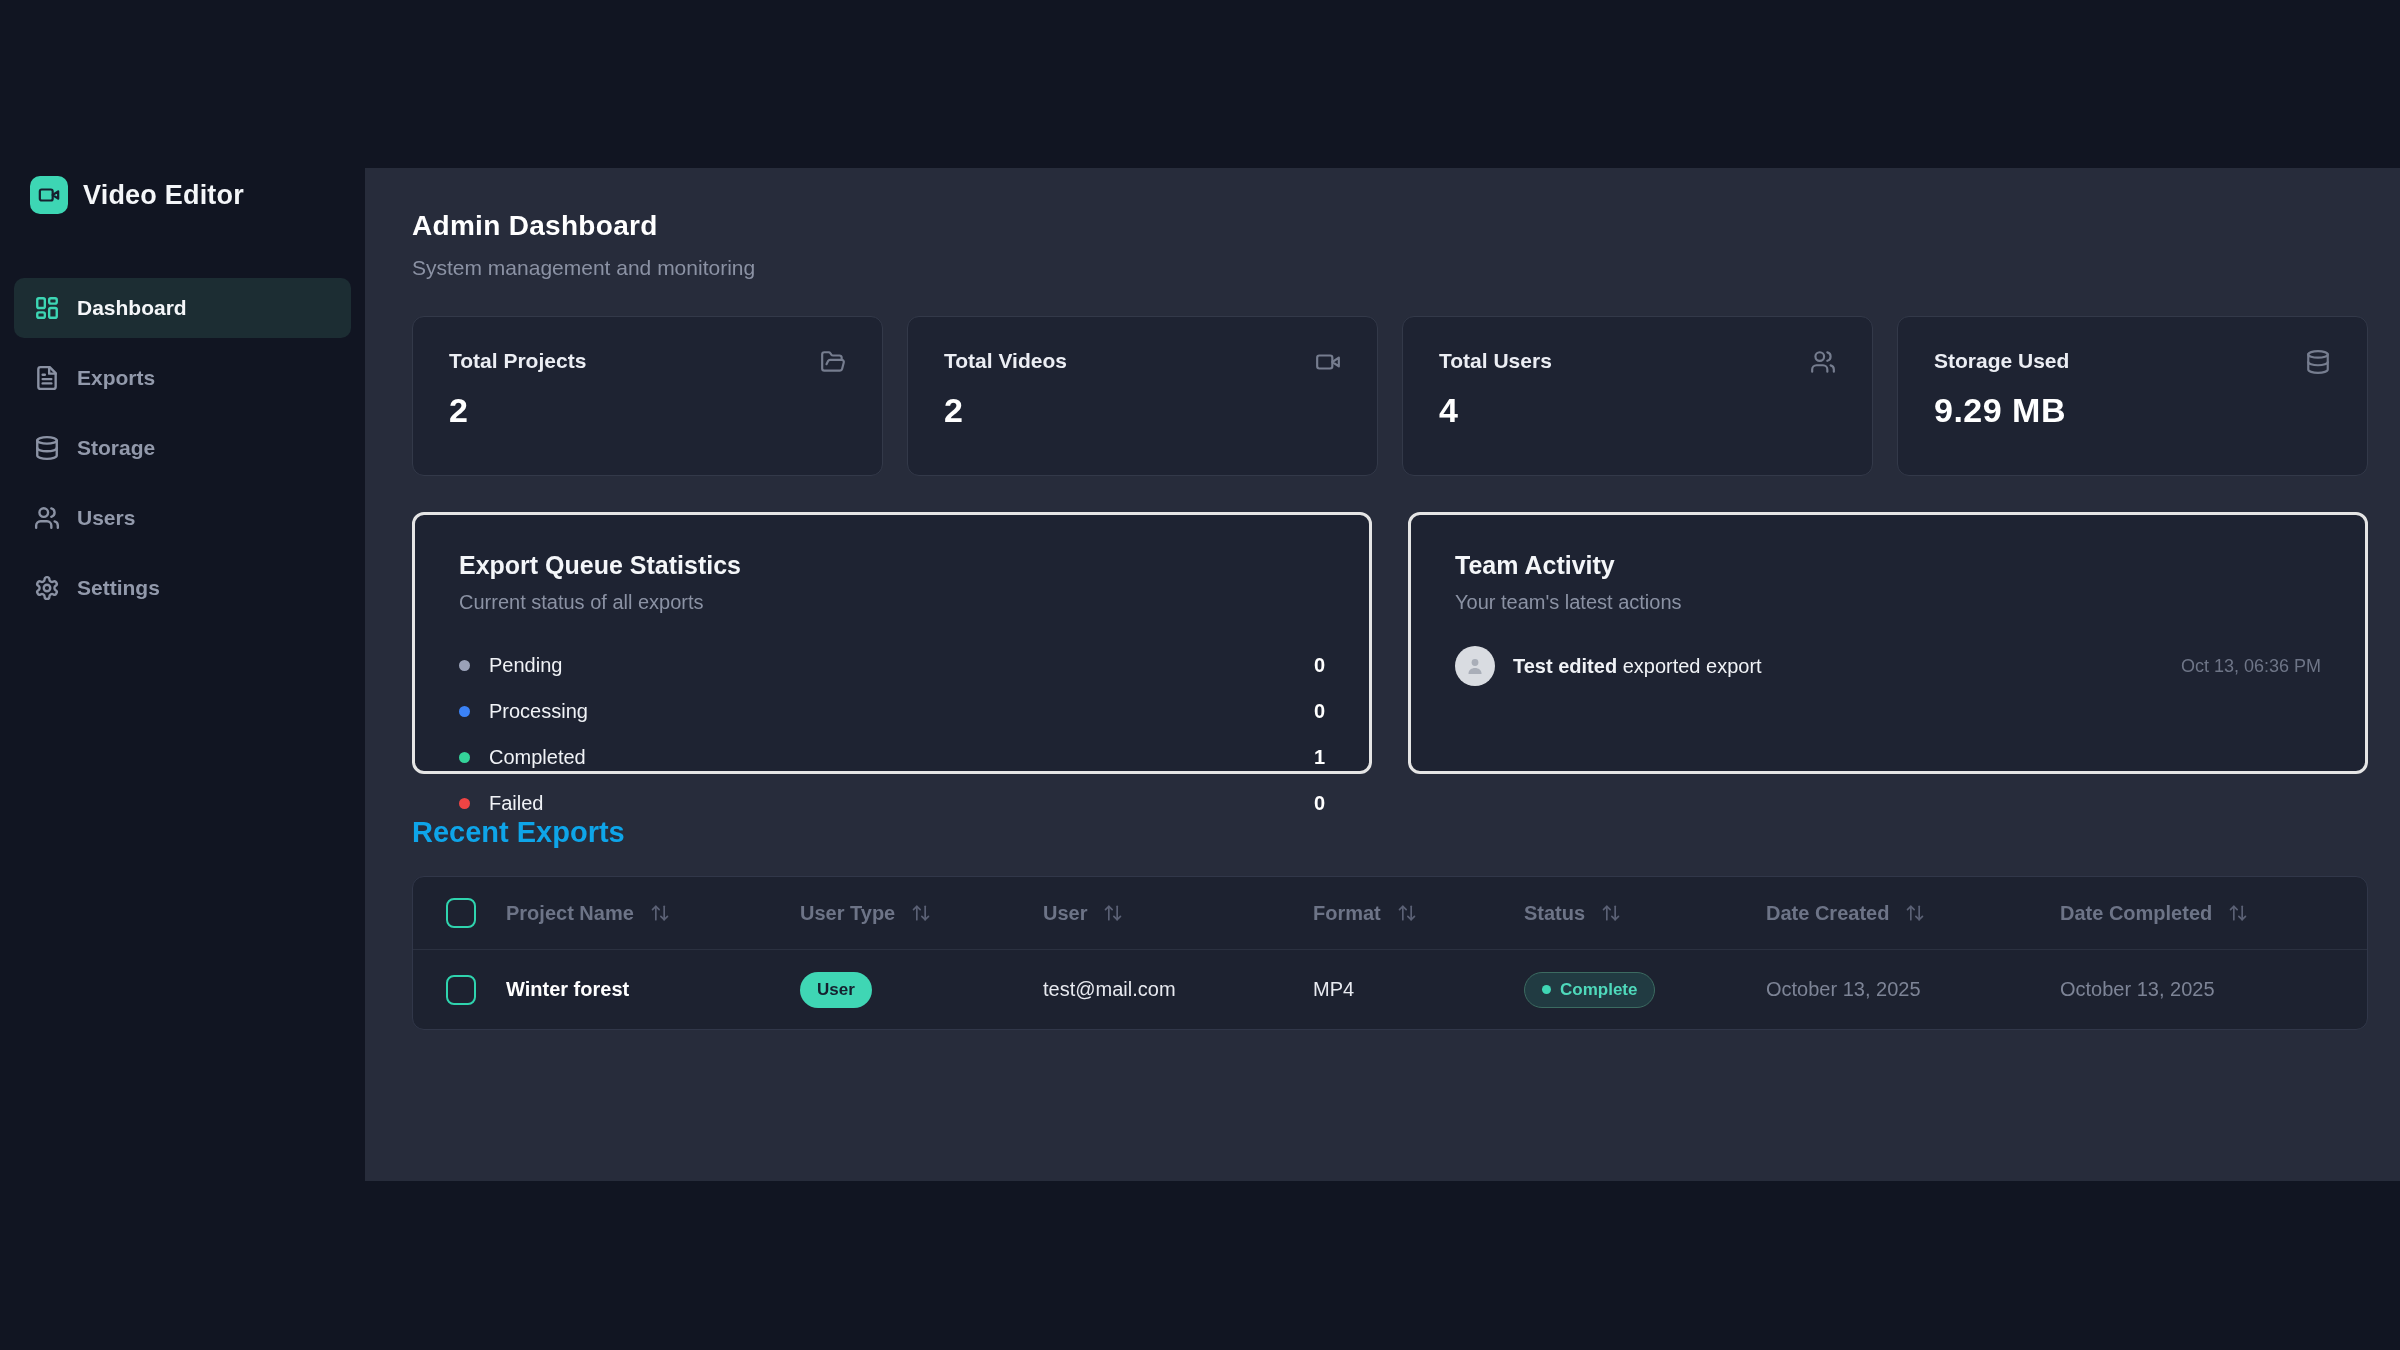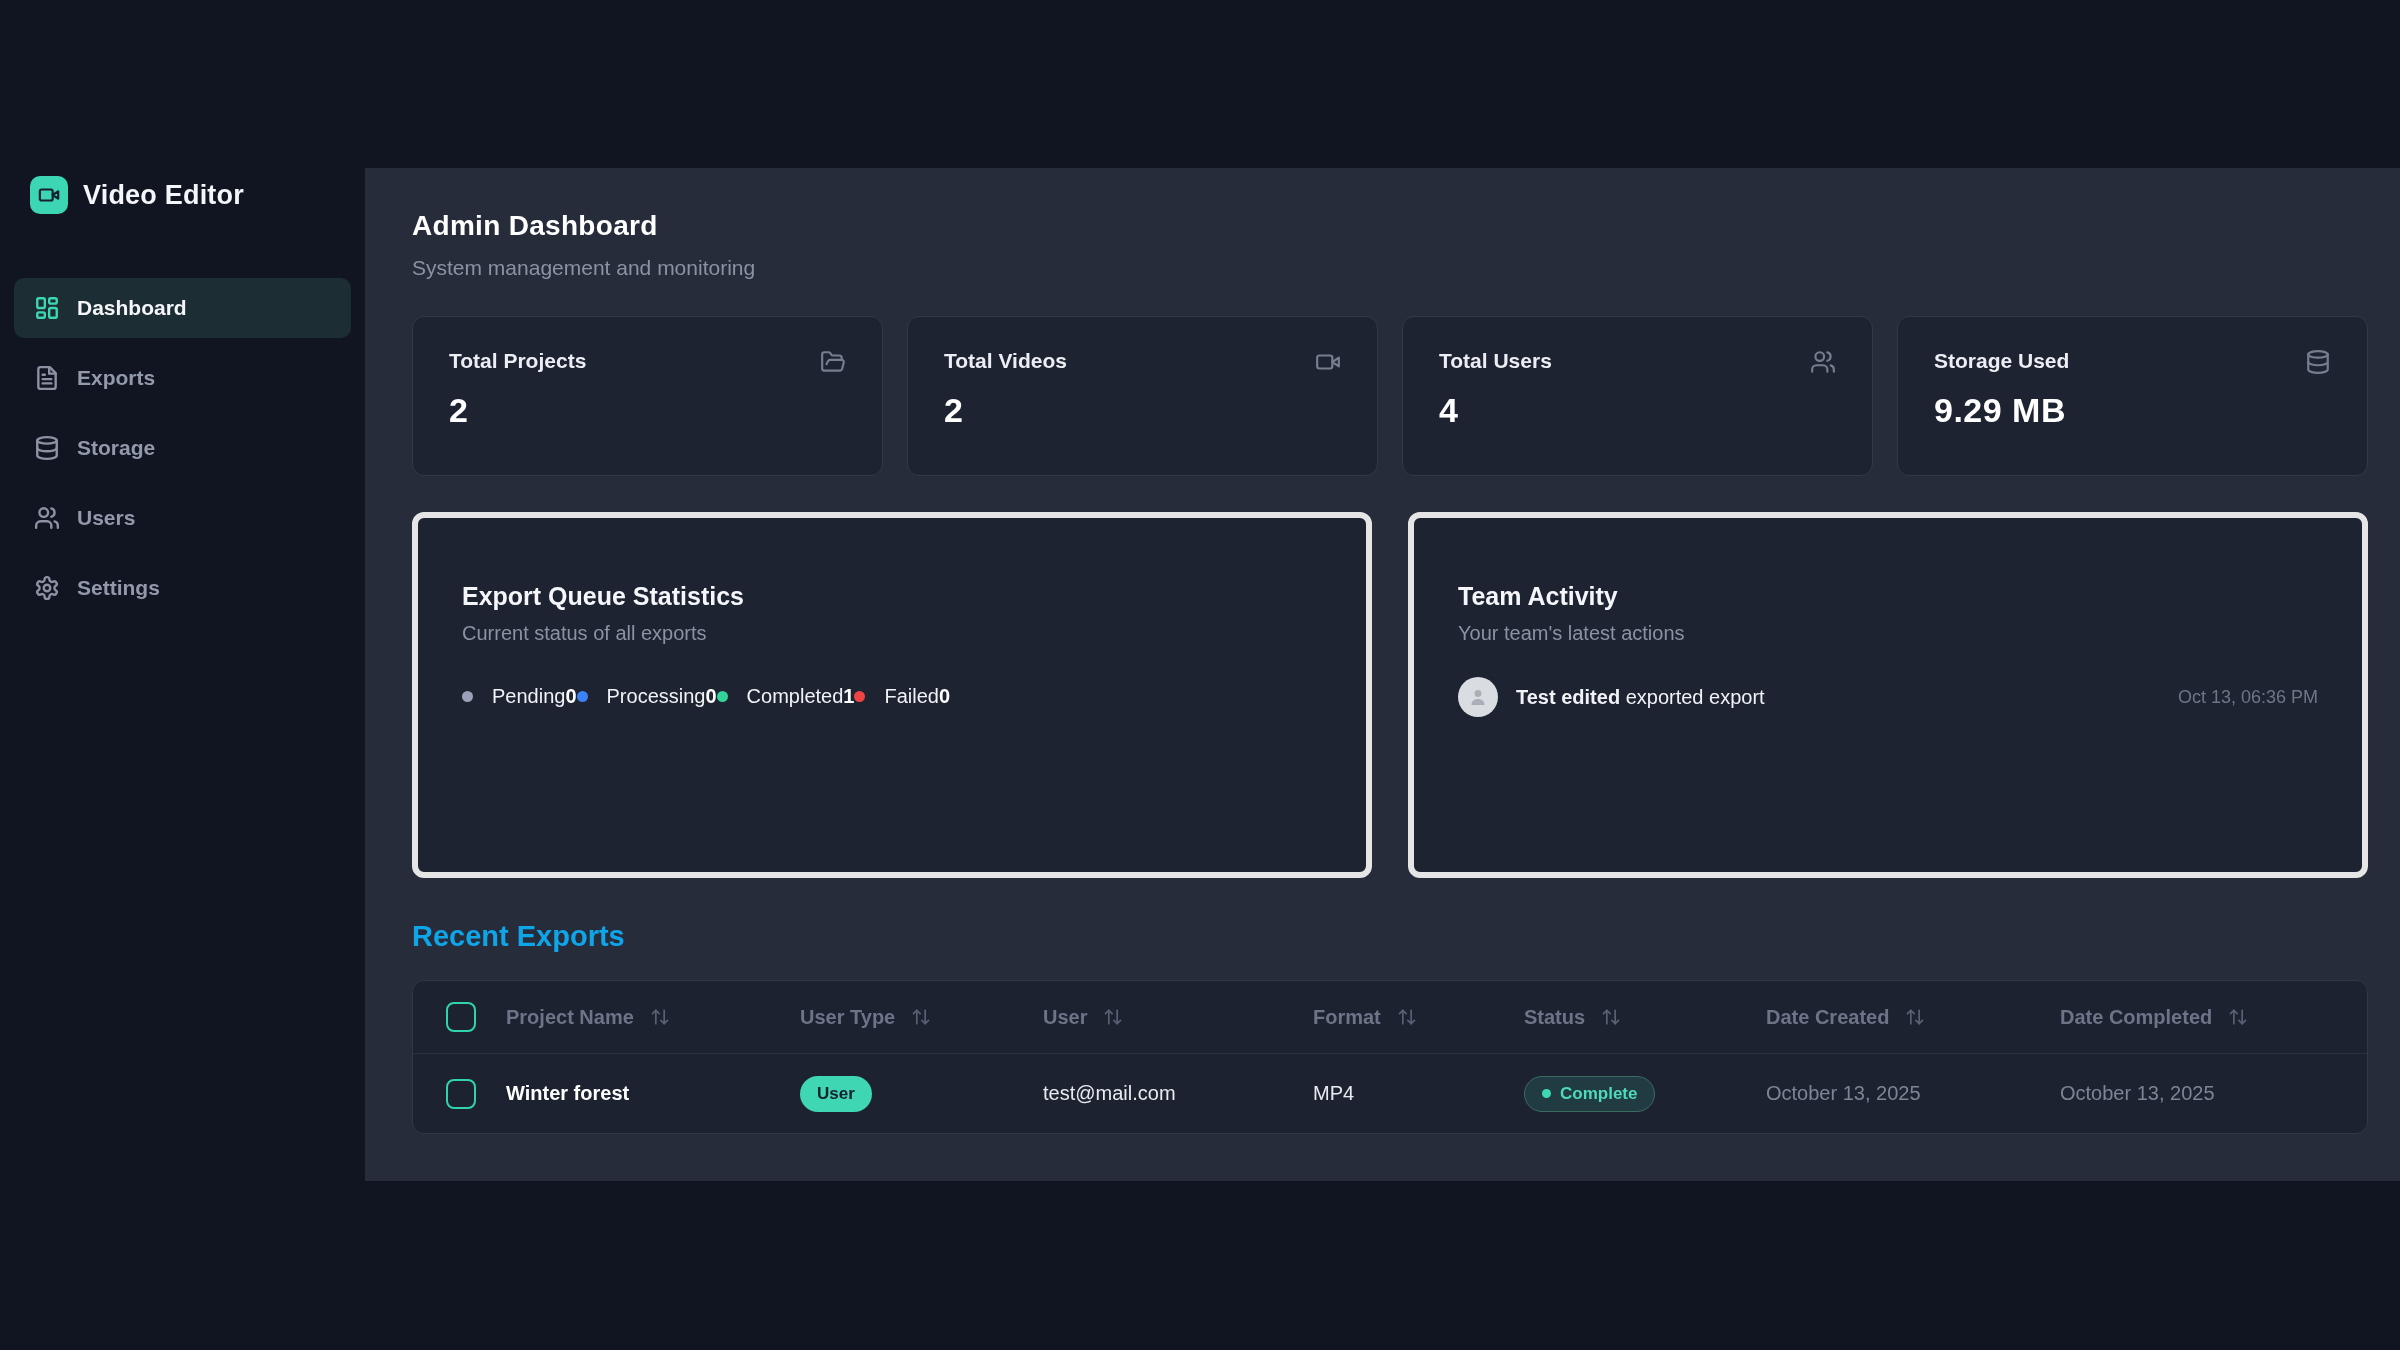"Export Queue Statistics" .panel-card { border: 6px solid #e5e5e5 -> 3px solid #e5e5e5; height: 366px -> 262px; padding: 64px 44px -> 36px 44px }
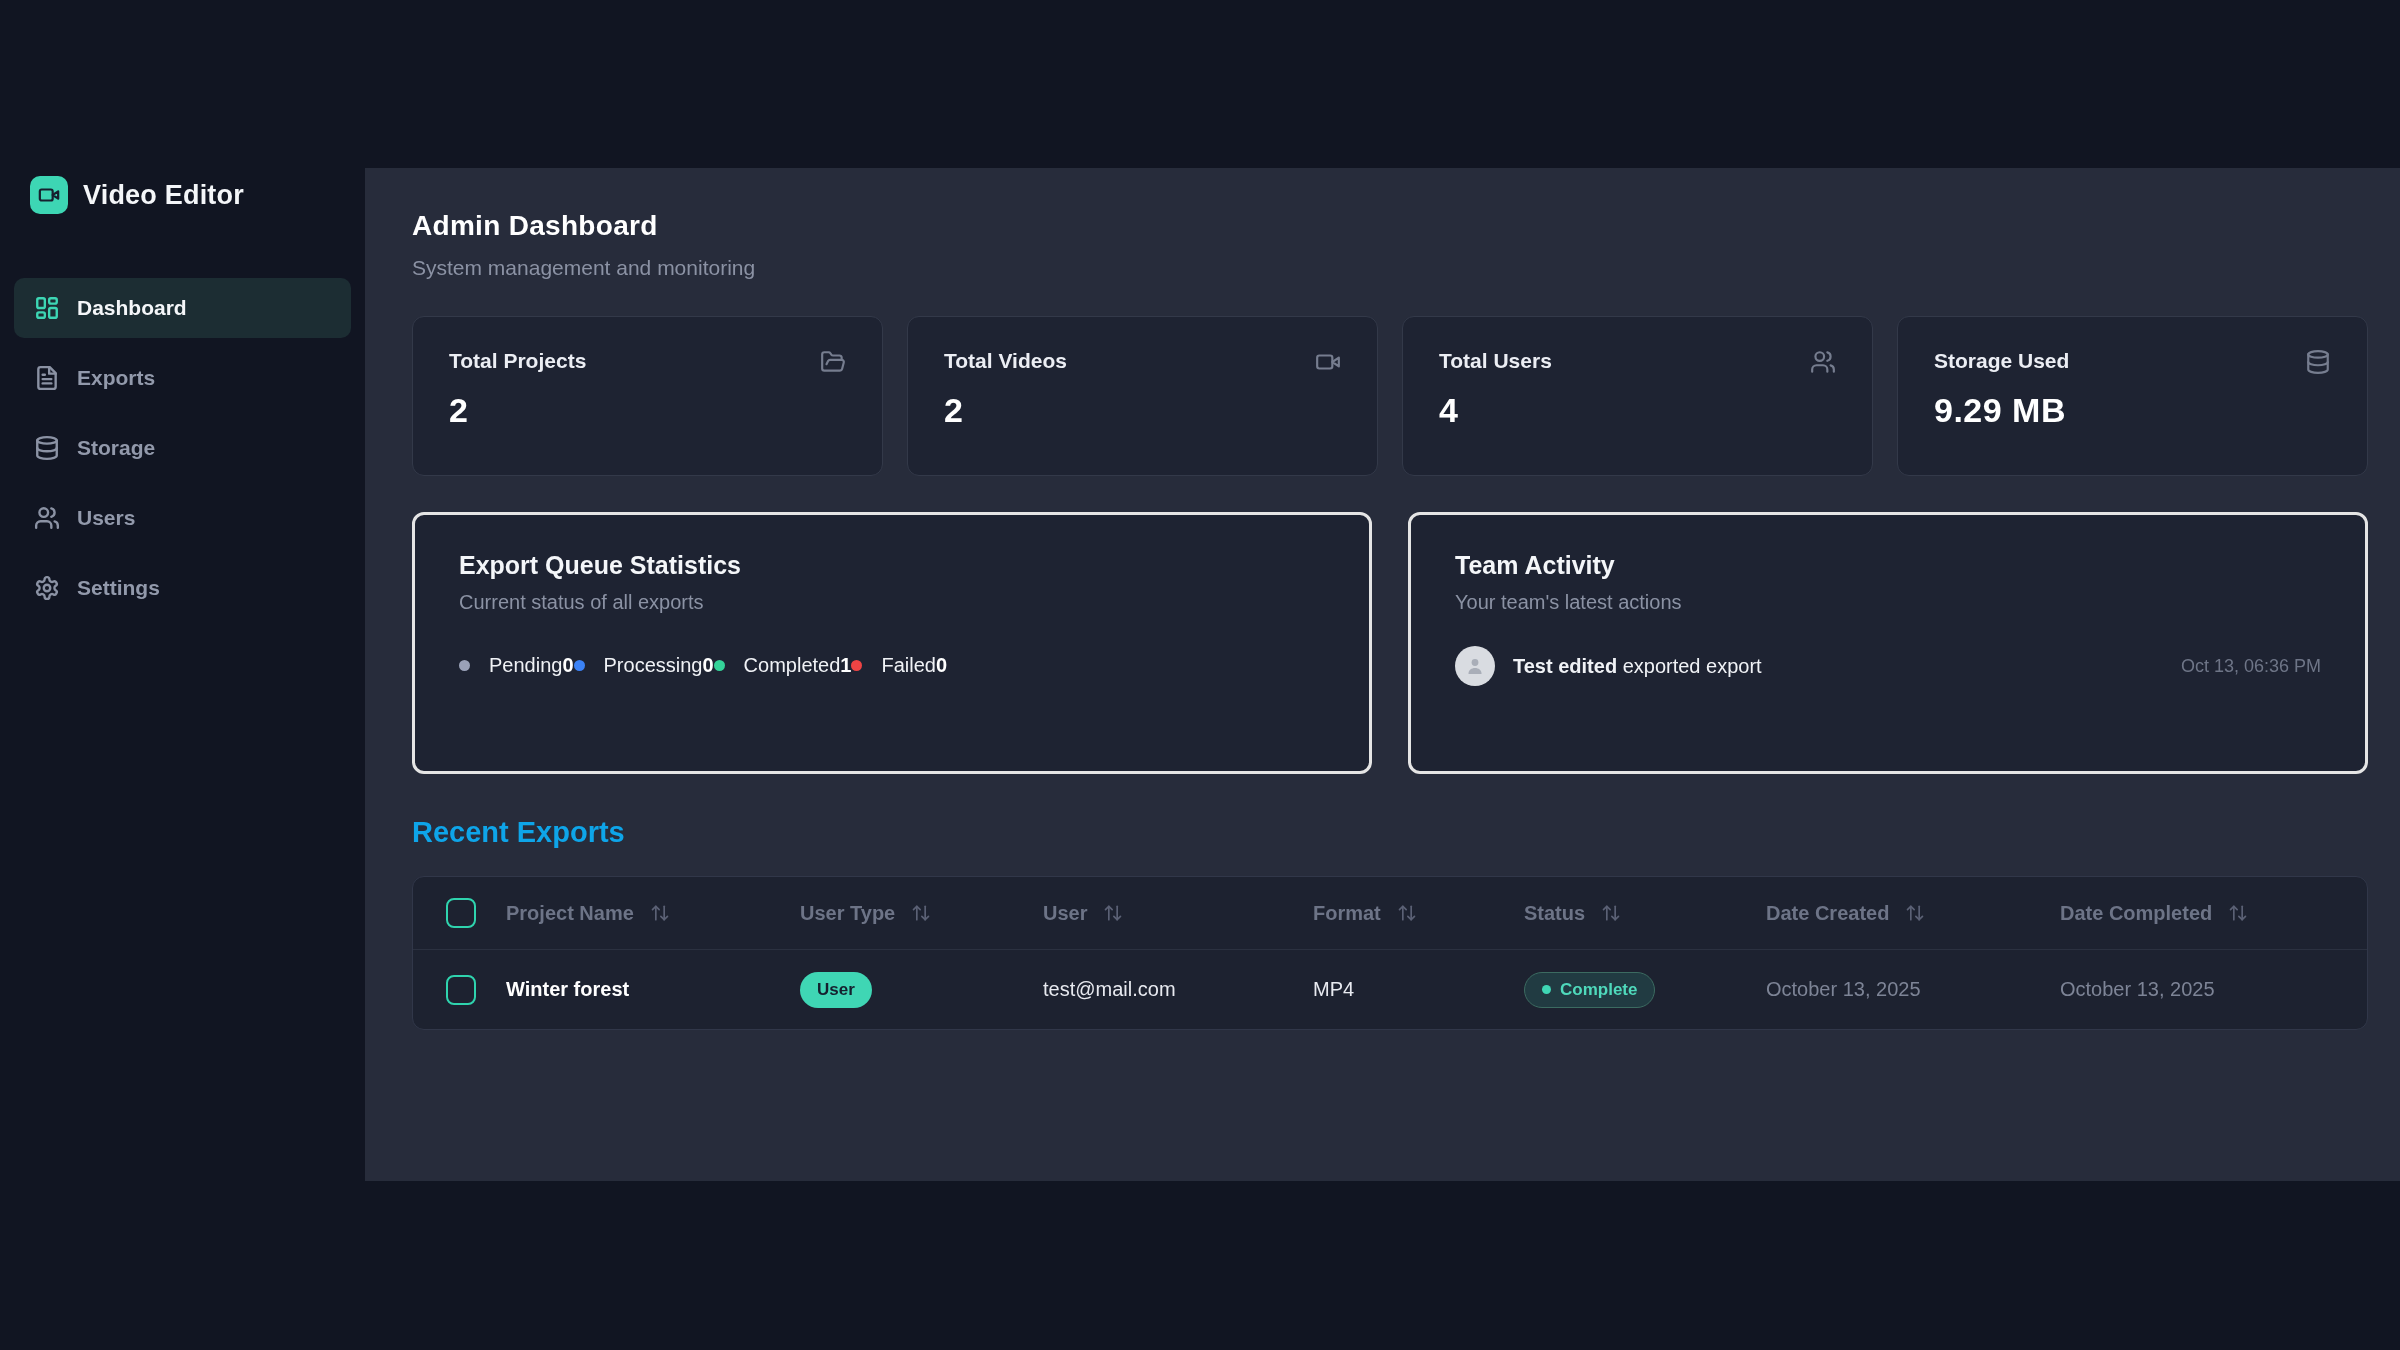"Pending" .queue-rows { flex-direction: row -> column }
